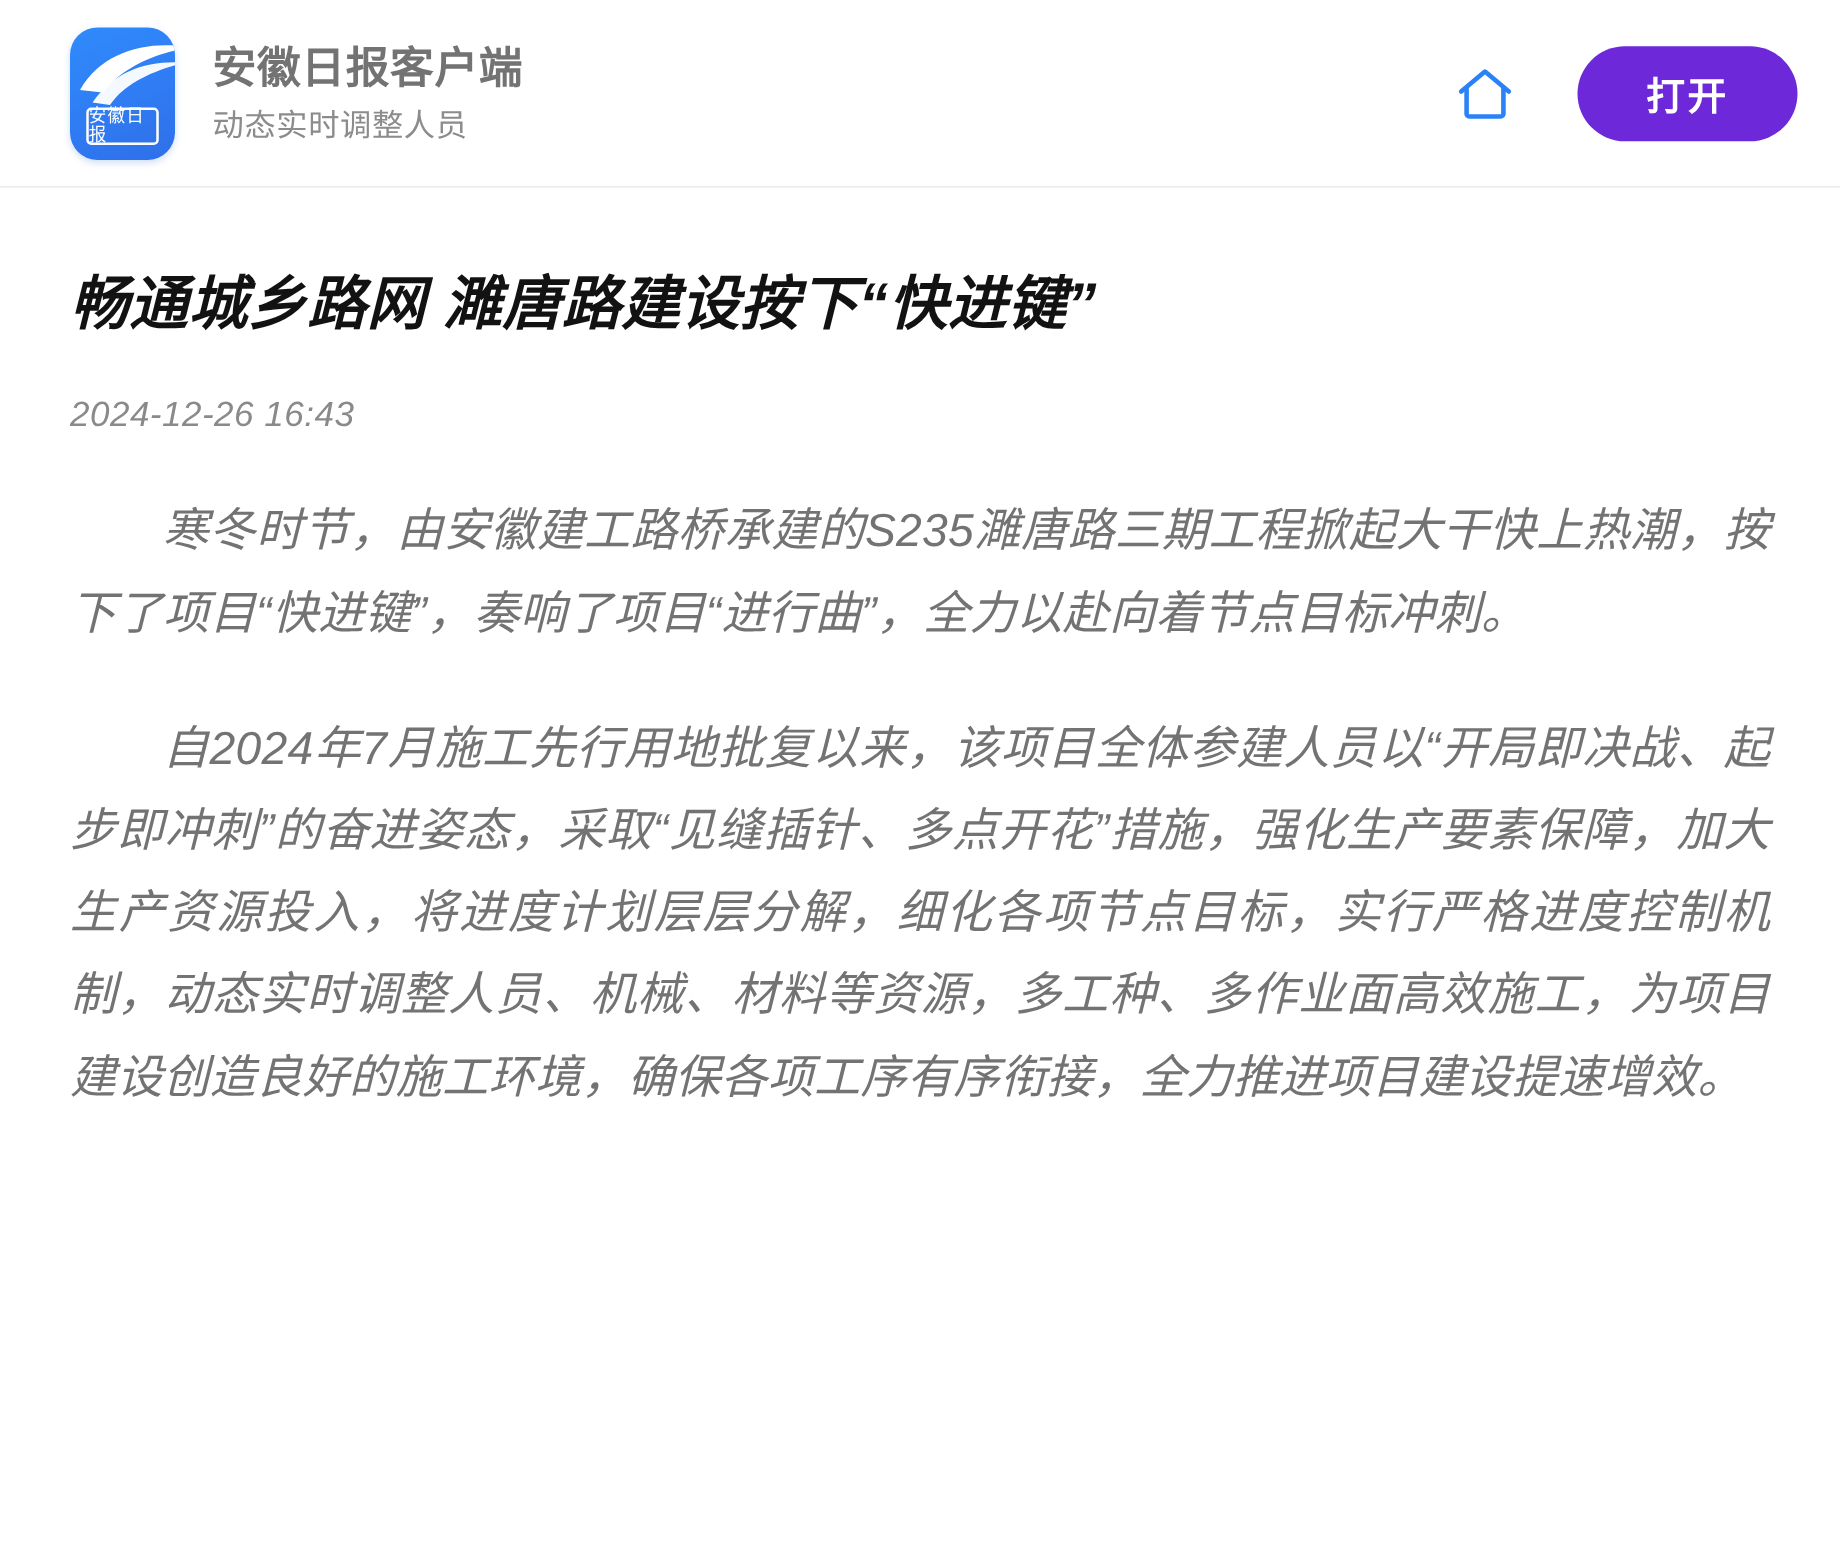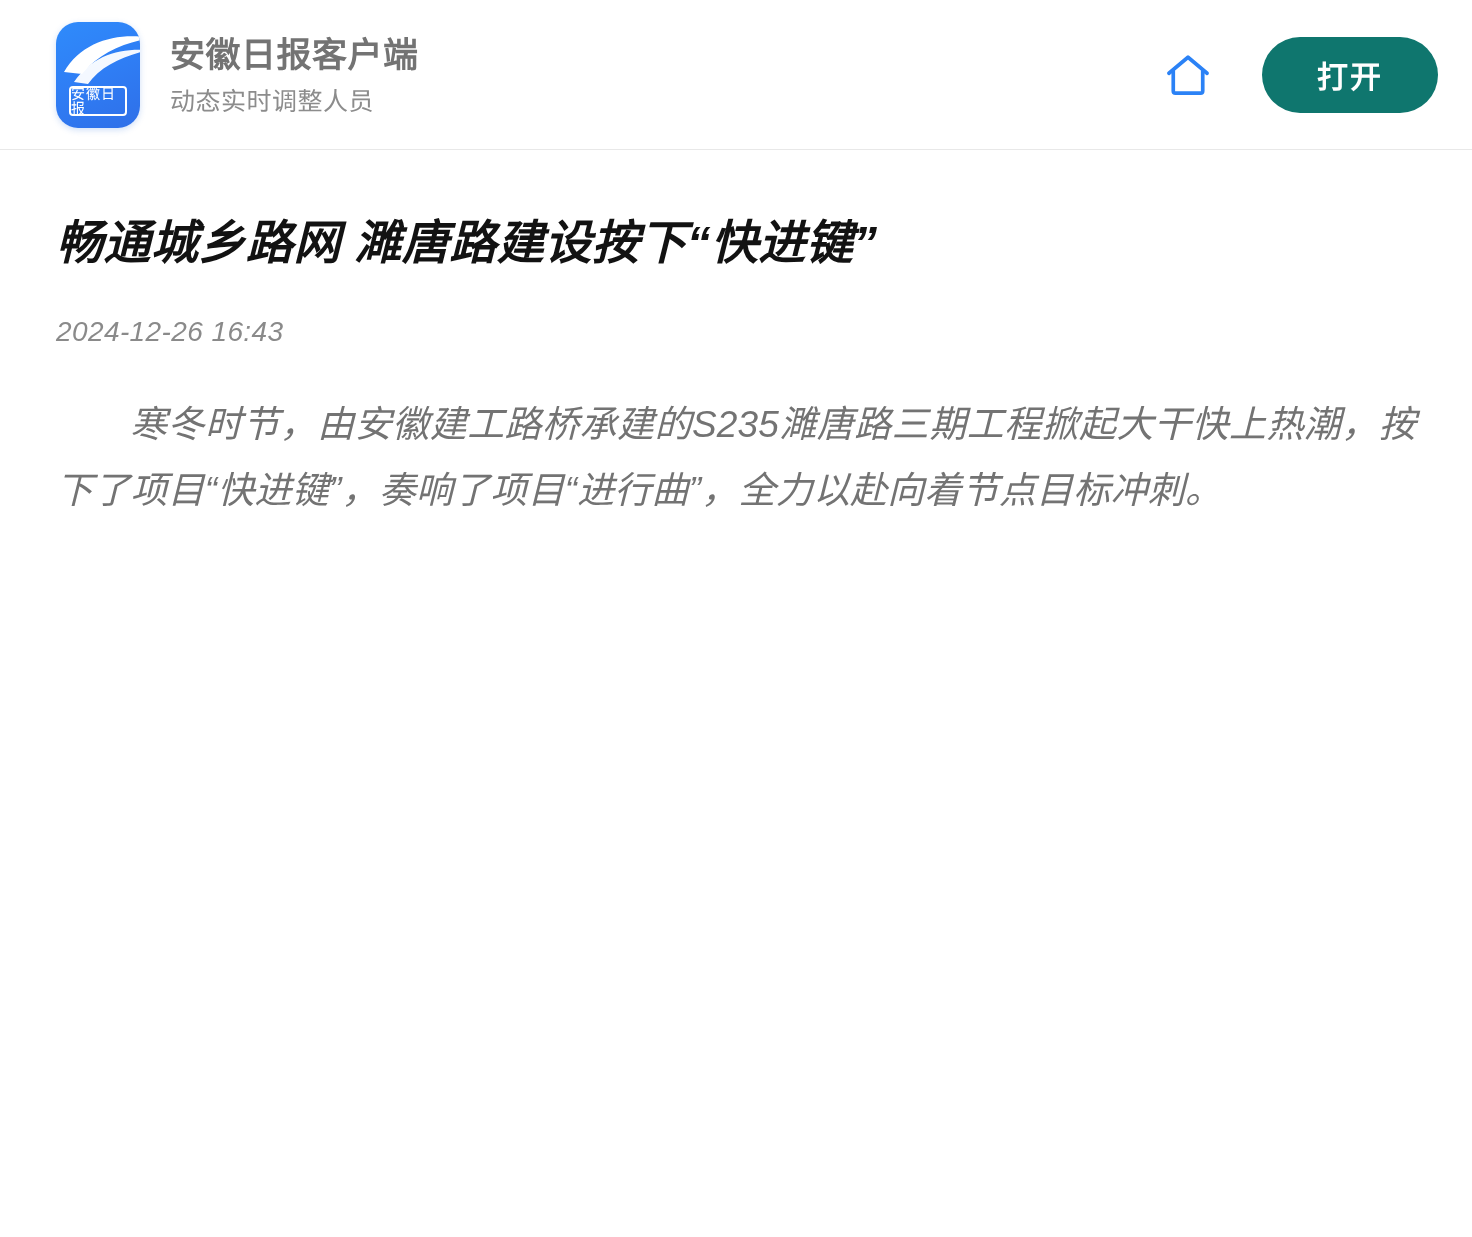"打开" .open-btn { background: #0f766e -> #6d28d9 }
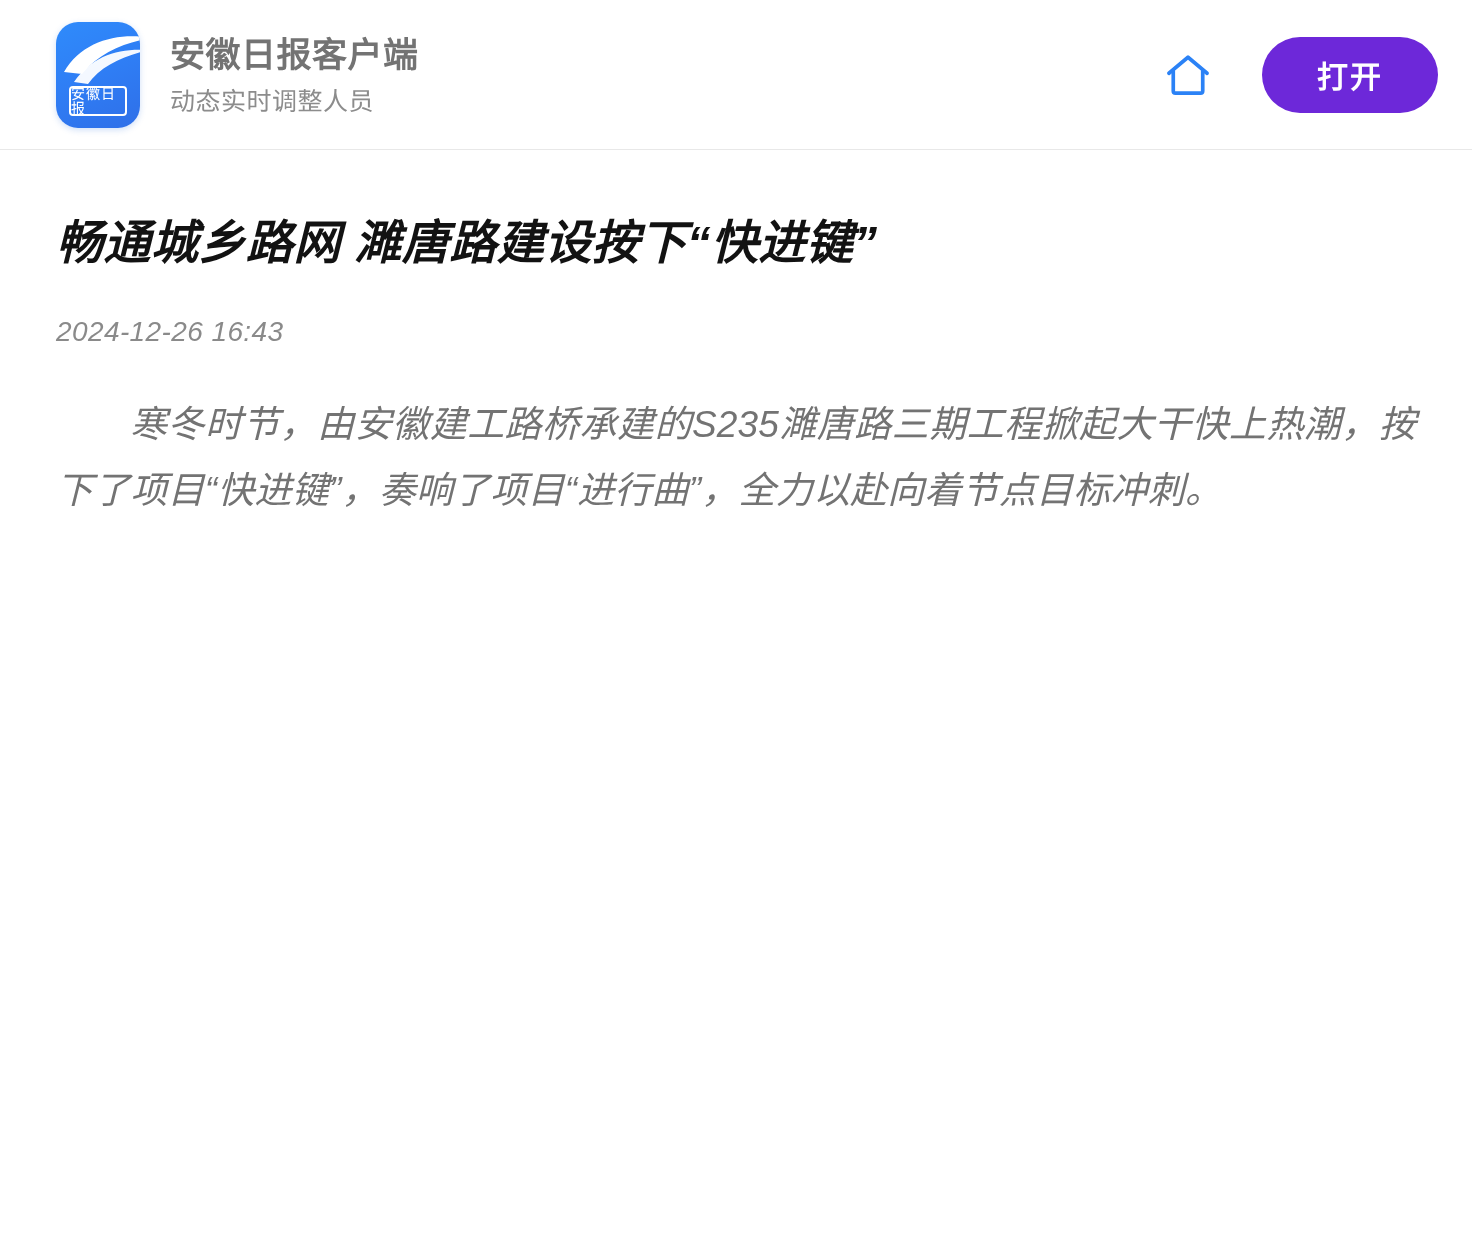"自2024年7月施工先行用地批复以来，该项目全体参建人员以“开局即决战、起步即冲" p { html: none -> <p>自2024年7月施工先行用地批复以来，该项目全体参建人员以“开局即决战、起步即冲刺”的奋进姿态，采取“见缝插针、多点开花”措施，强化生产要素保障，加大生产资源投入，将进度计划层层分解，细化各项节点目标，实行严格进度控制机制，动态实时调整人员、机械、材料等资源，多工种、多作业面高效施工，为项目建设创造良好的施工环境，确保各项工序有序衔接，全力推进项目建设提速增效。</p> }
